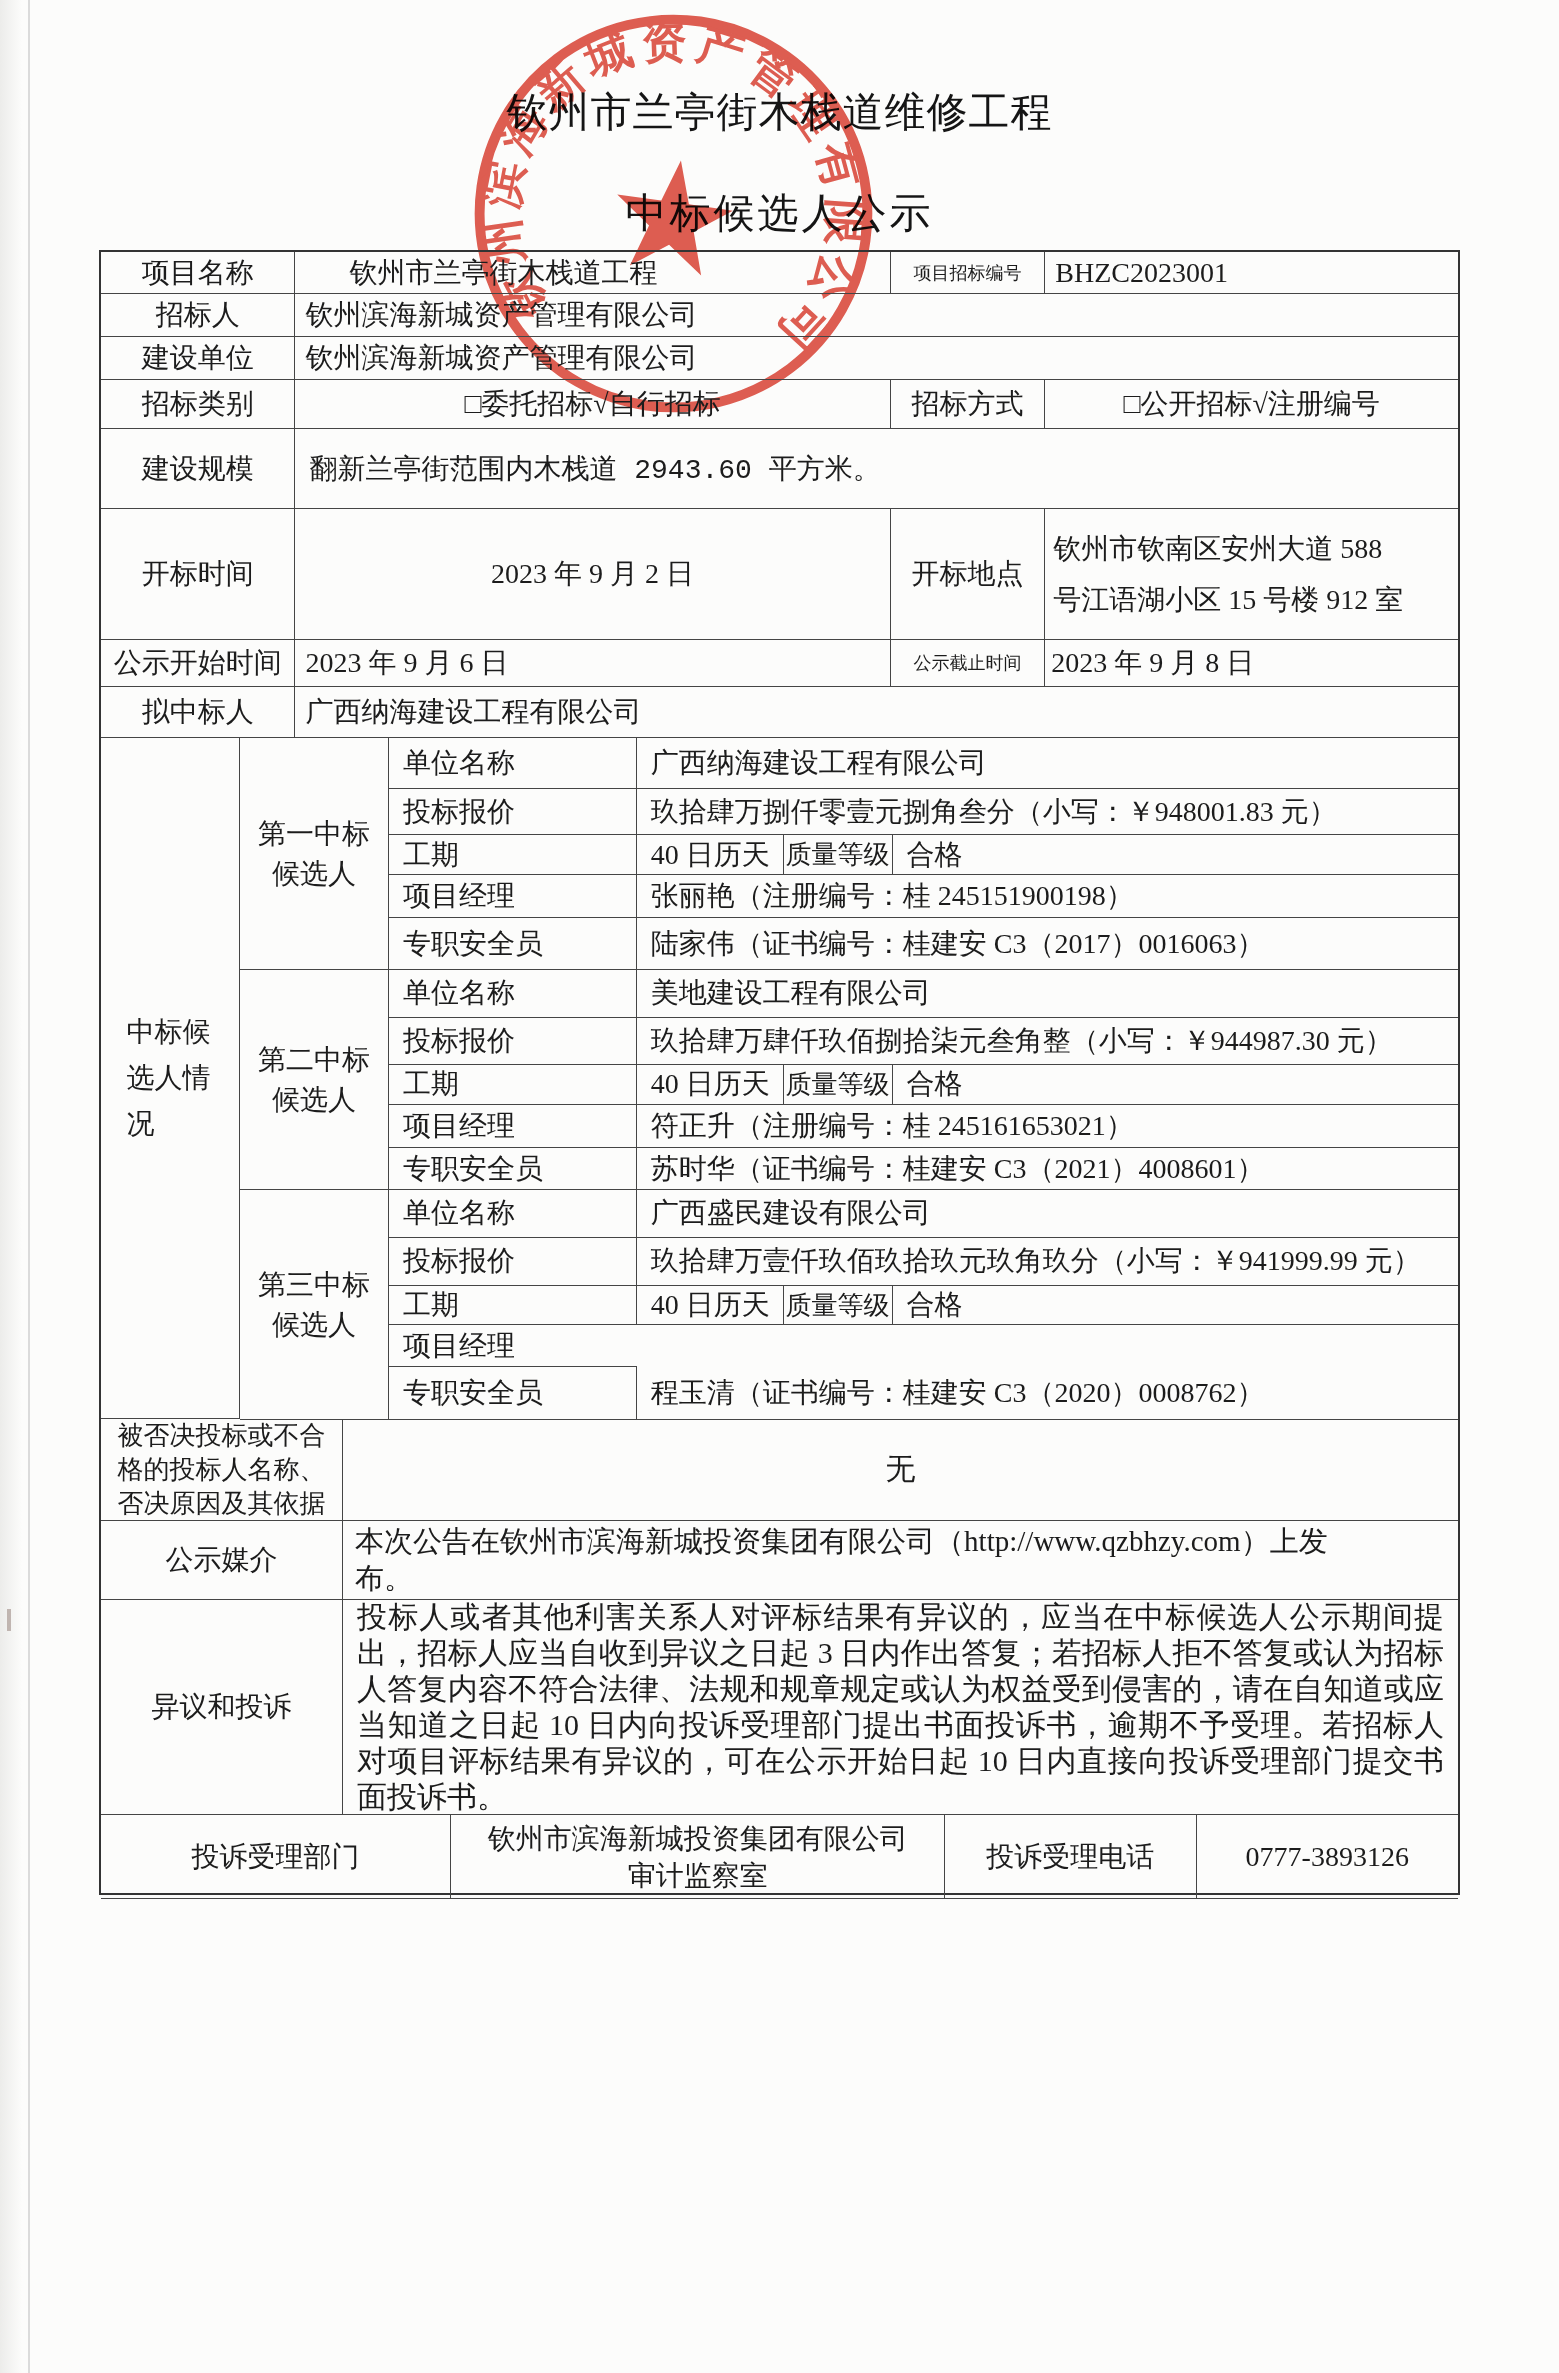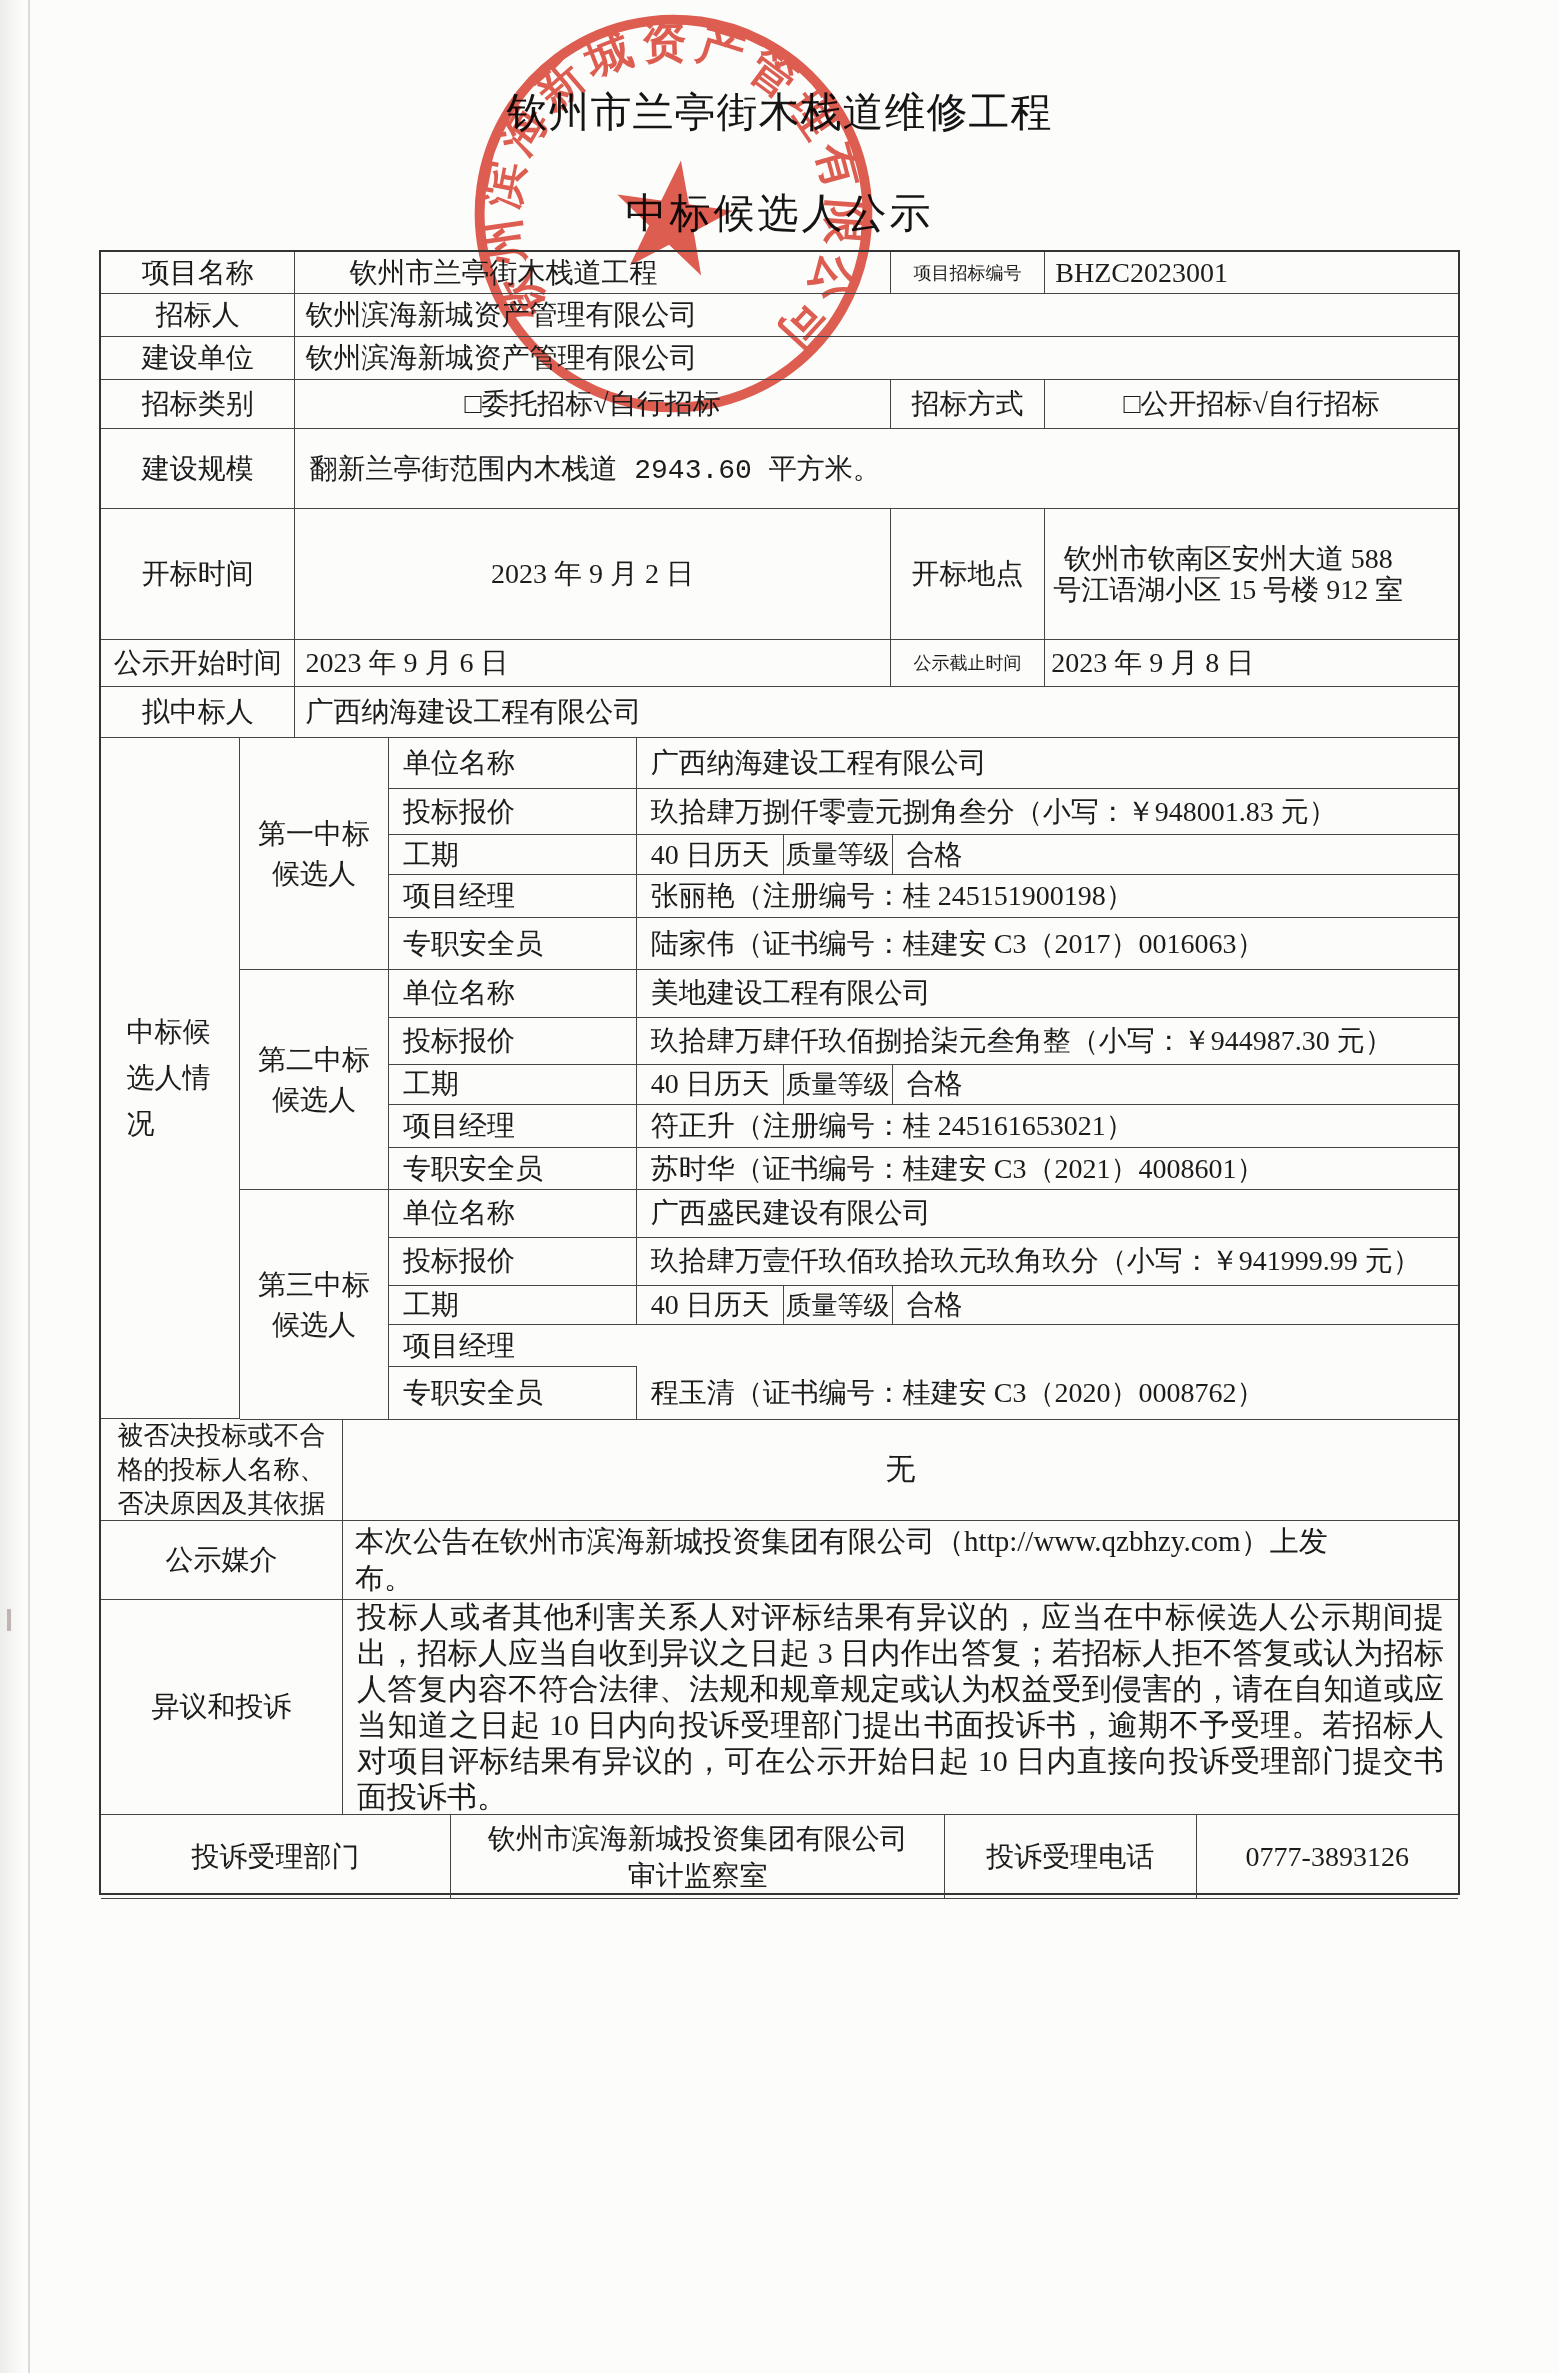"□公开招标√自行招标" div.c { text: 自行招标 -> 注册编号 }
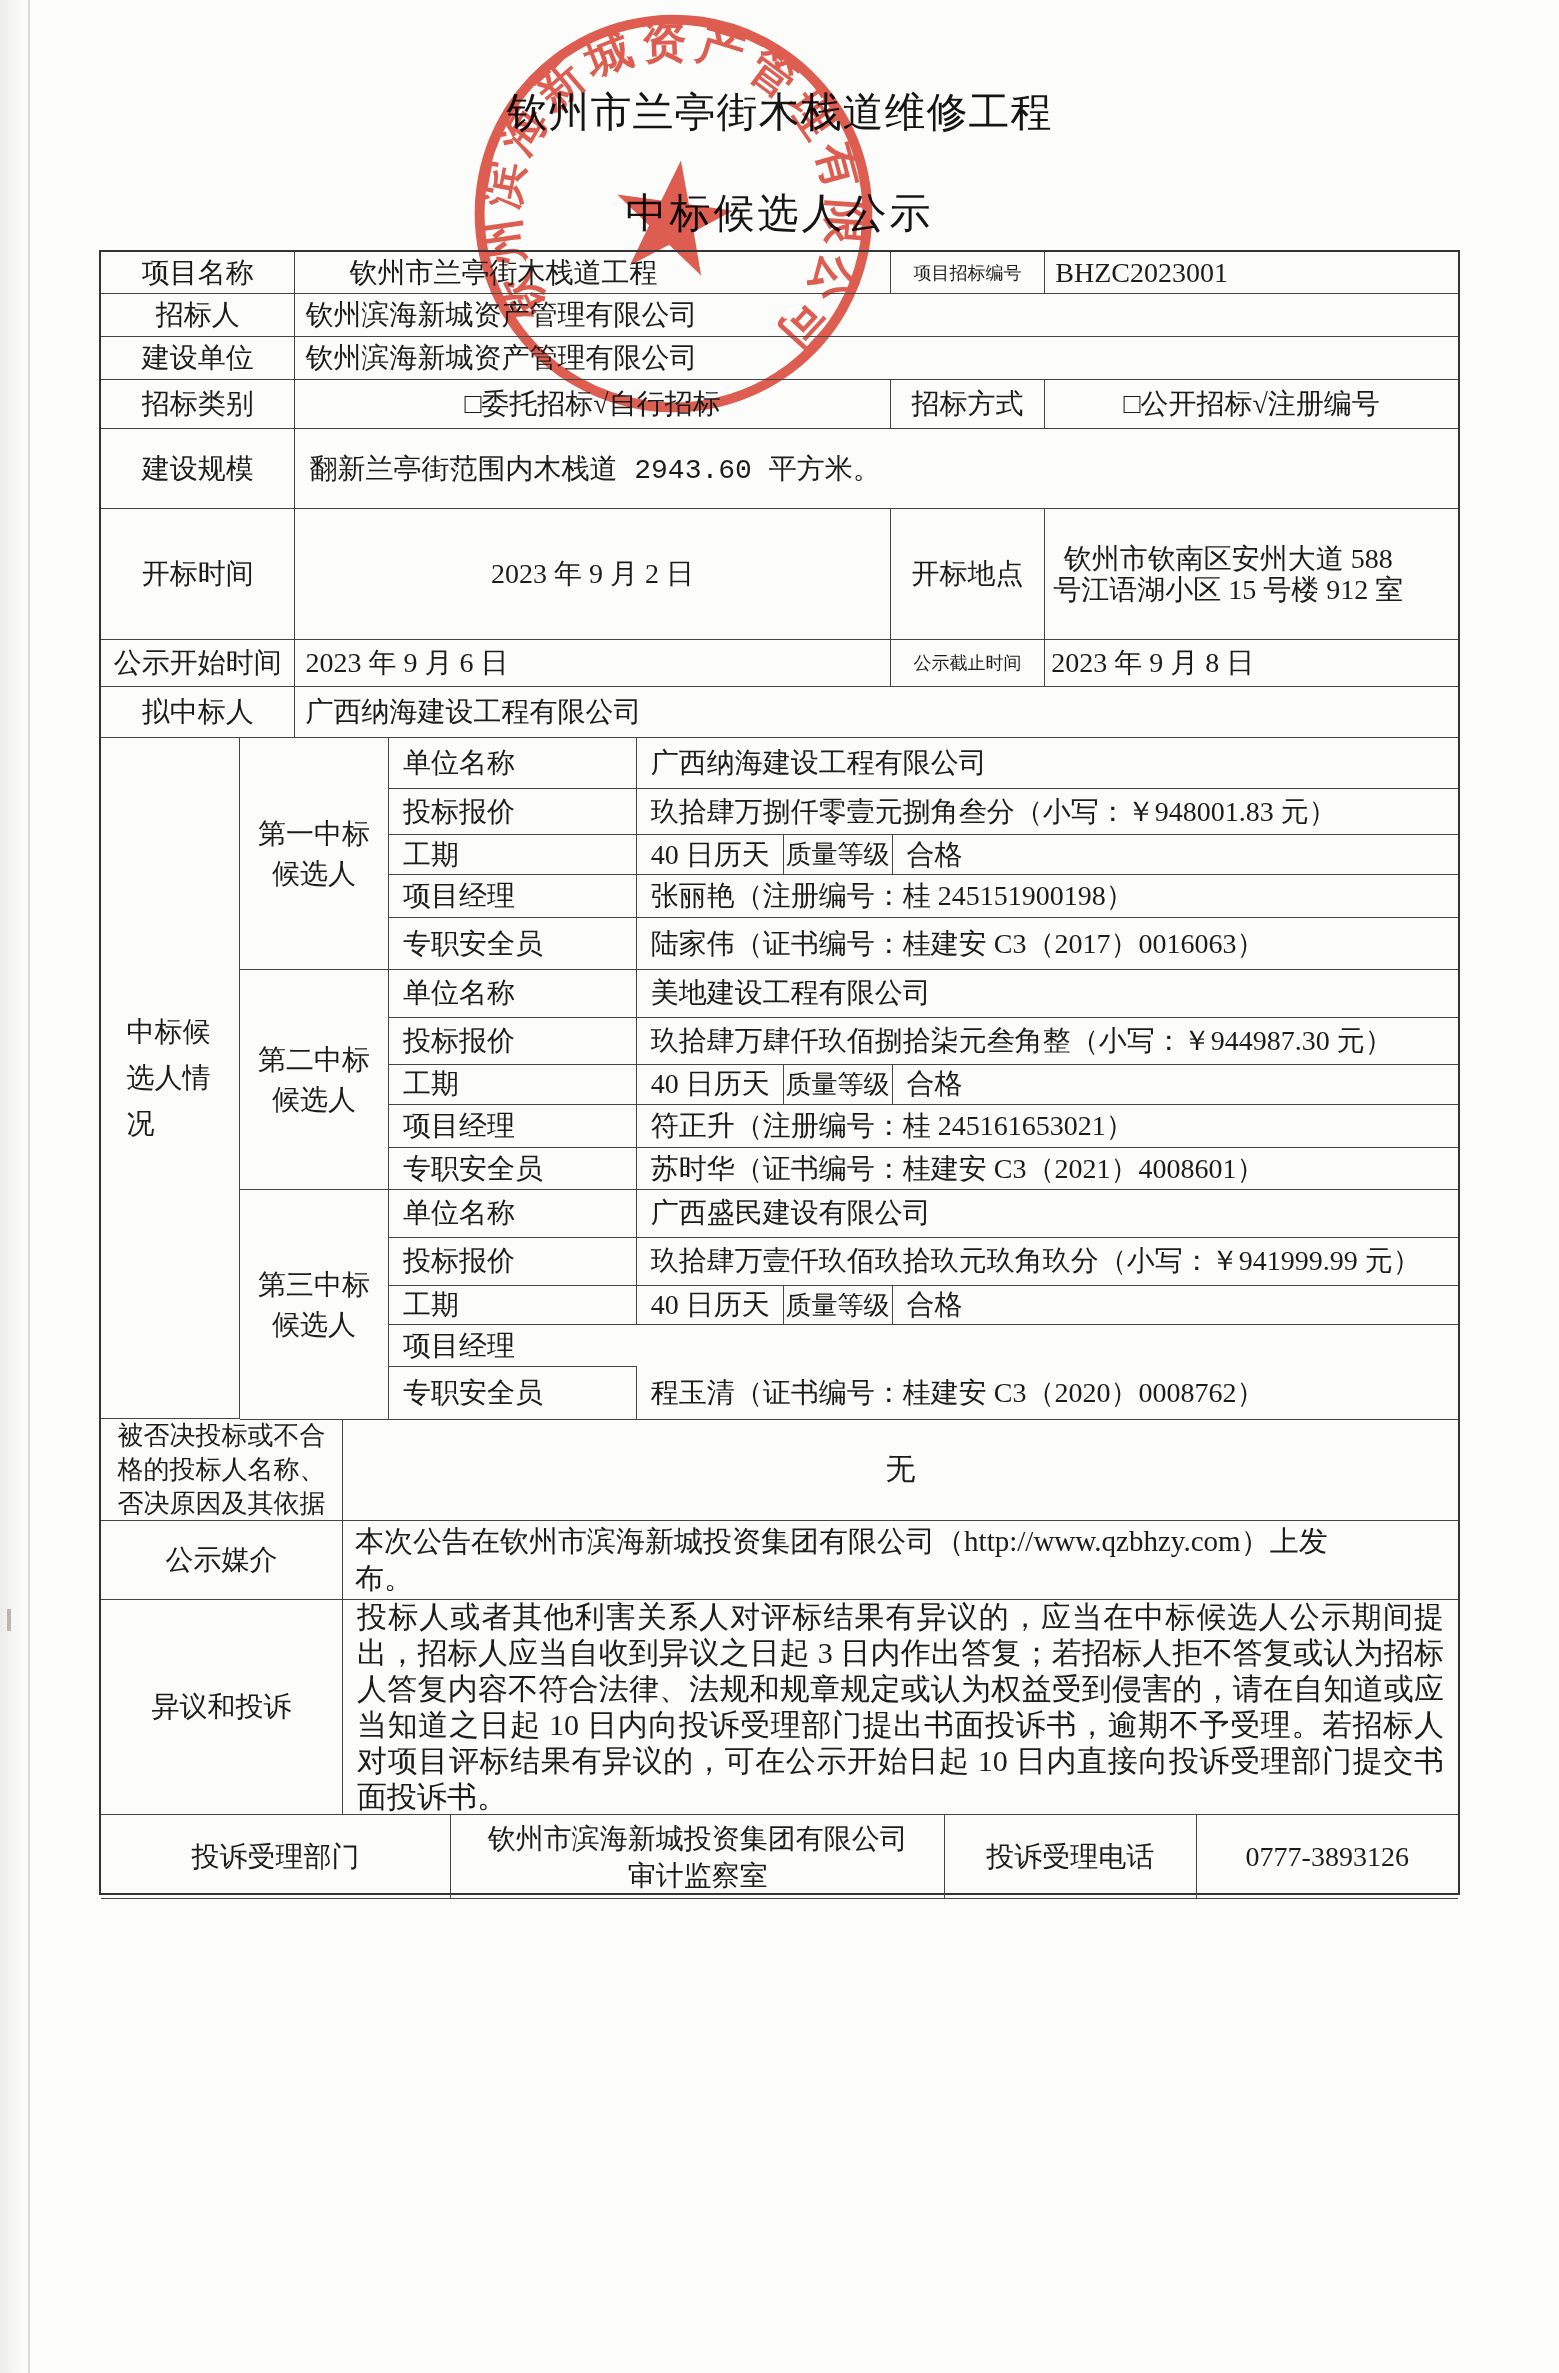"钦州市钦南区安州大道 588" .lh { line-height: 31px -> 51px; text-align: center -> none }
